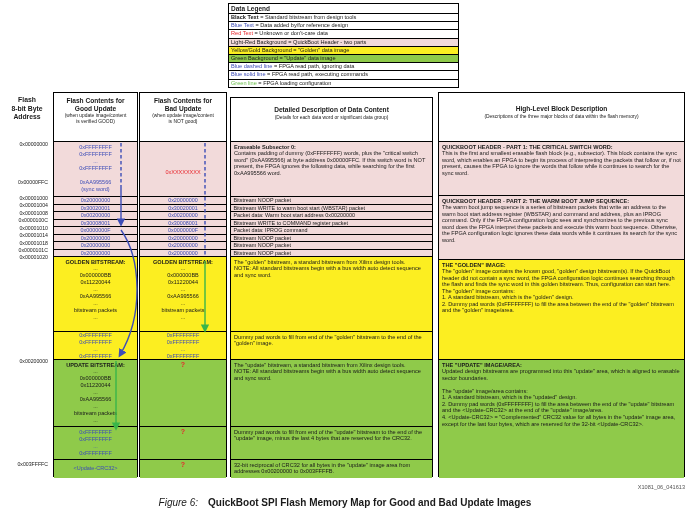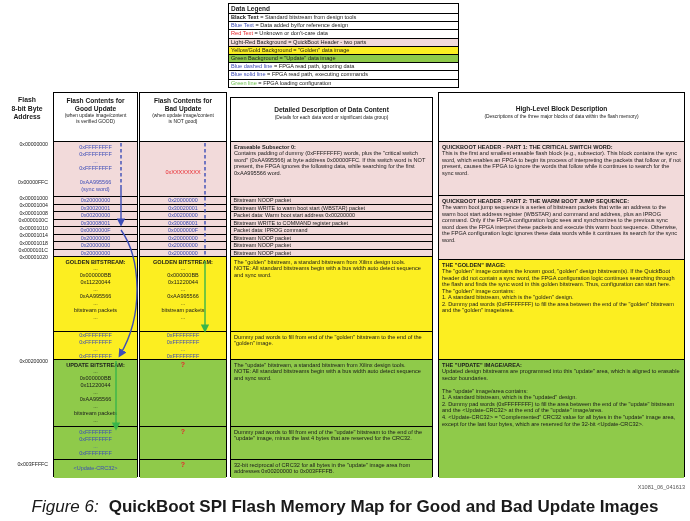"Figure 6: QuickBoot SPI Flash" .caption { font-size: 17px -> 10px }
